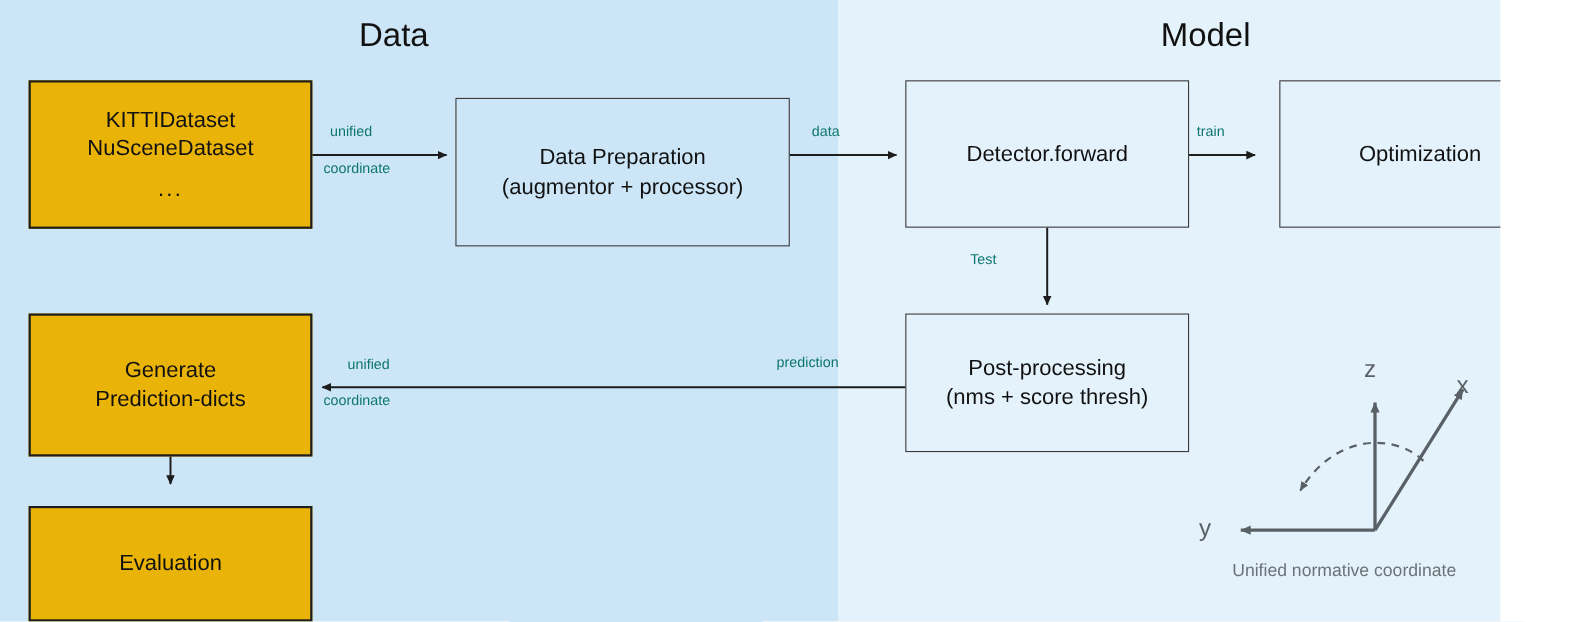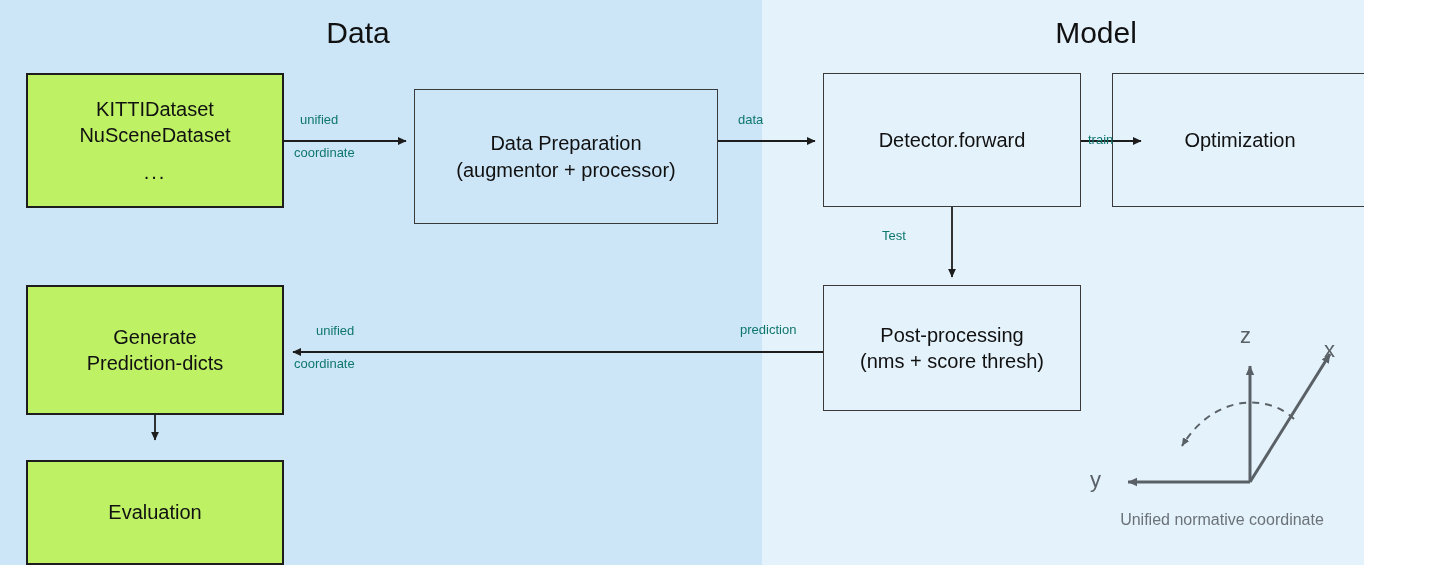"KITTIDataset" .node.green { background: #bef264 -> #eab308 }
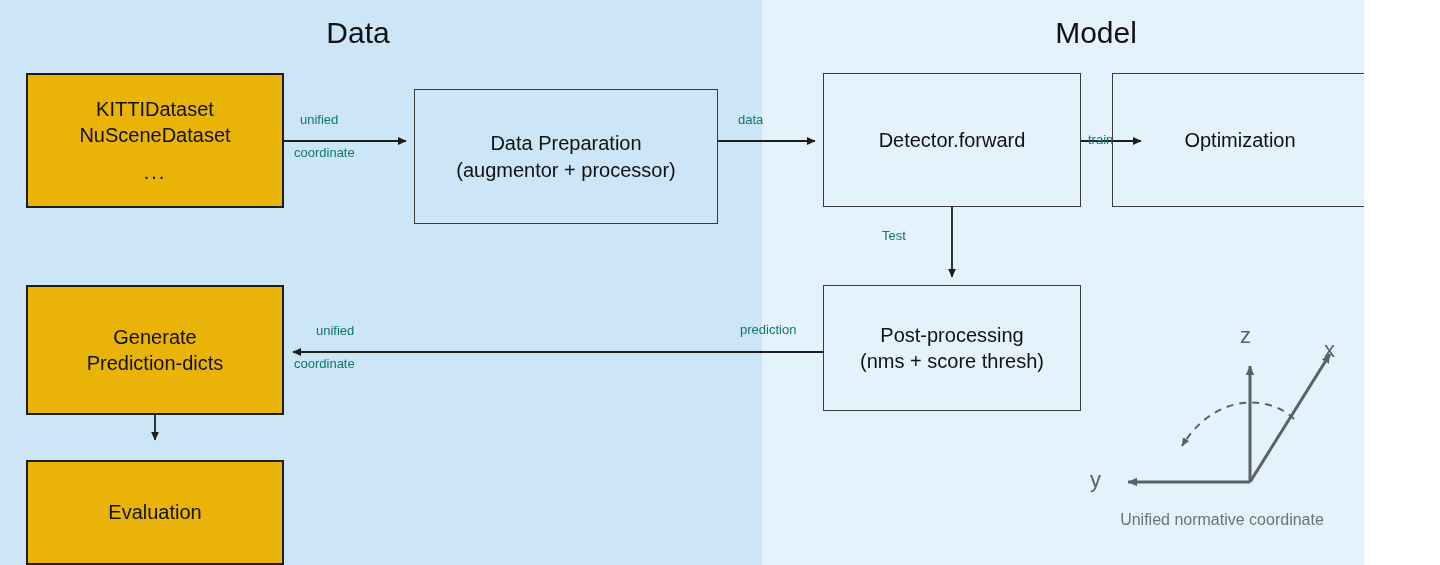"train" div.edge-label { margin-top: 20px -> none }
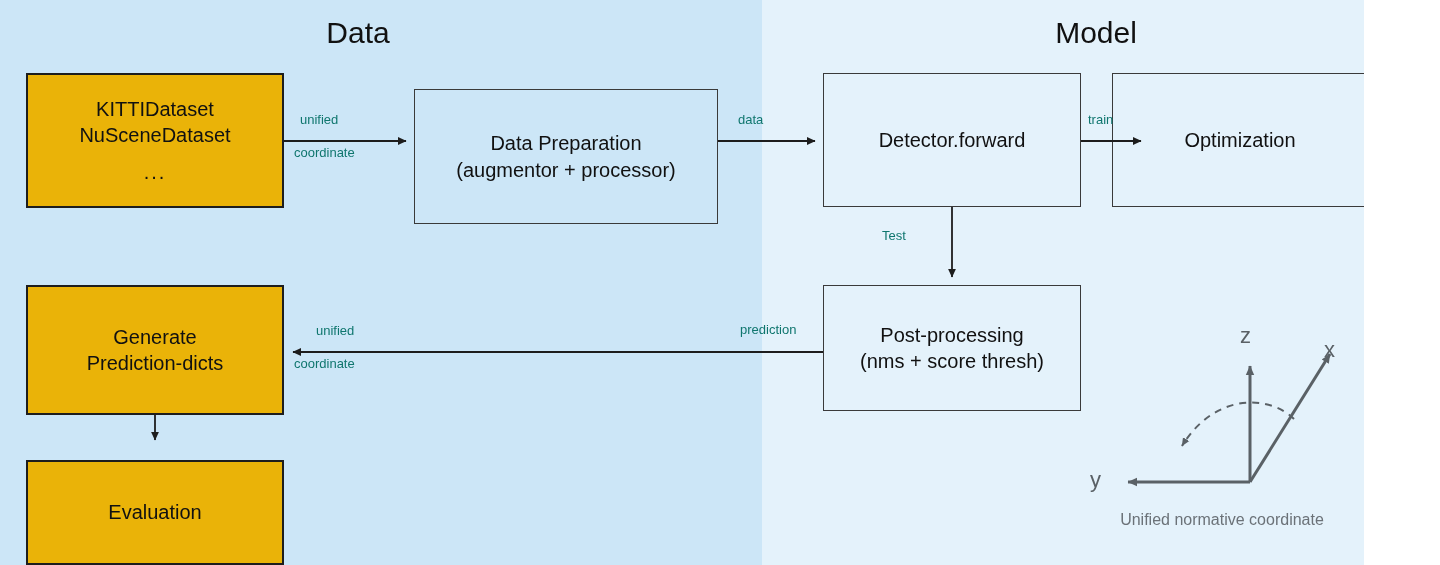"Optimization" div.node { left: 1112px -> 1163px }
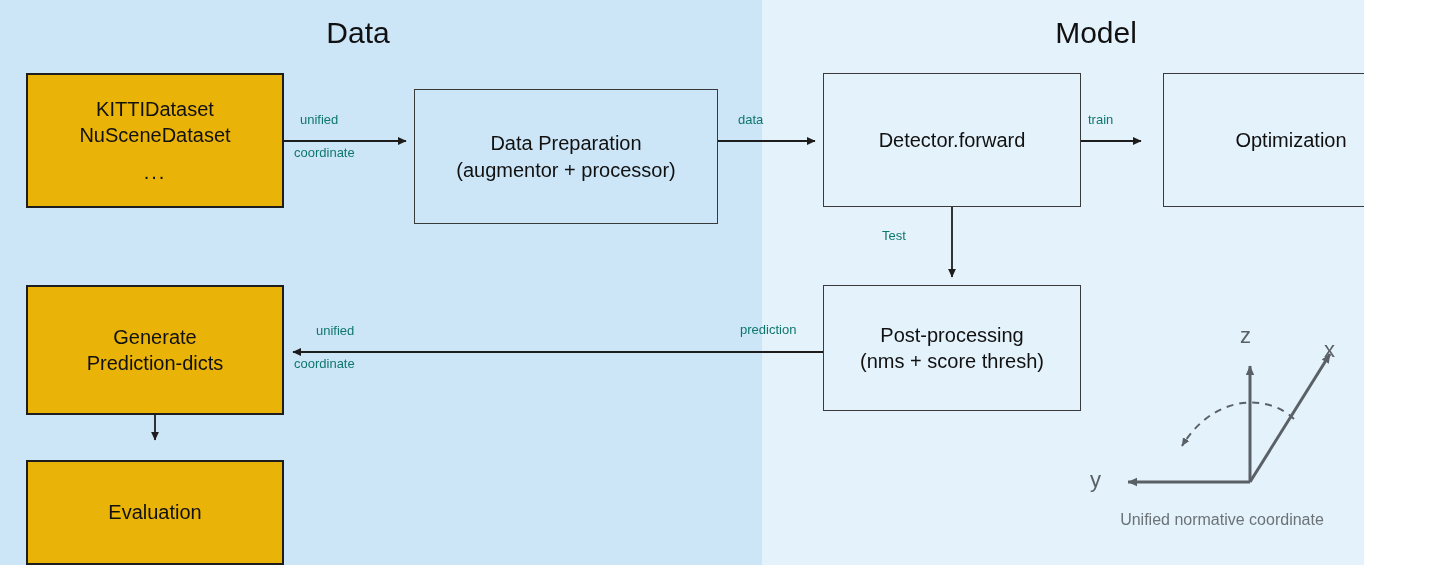"prediction" div.edge-label { margin-left: 34px -> none }
